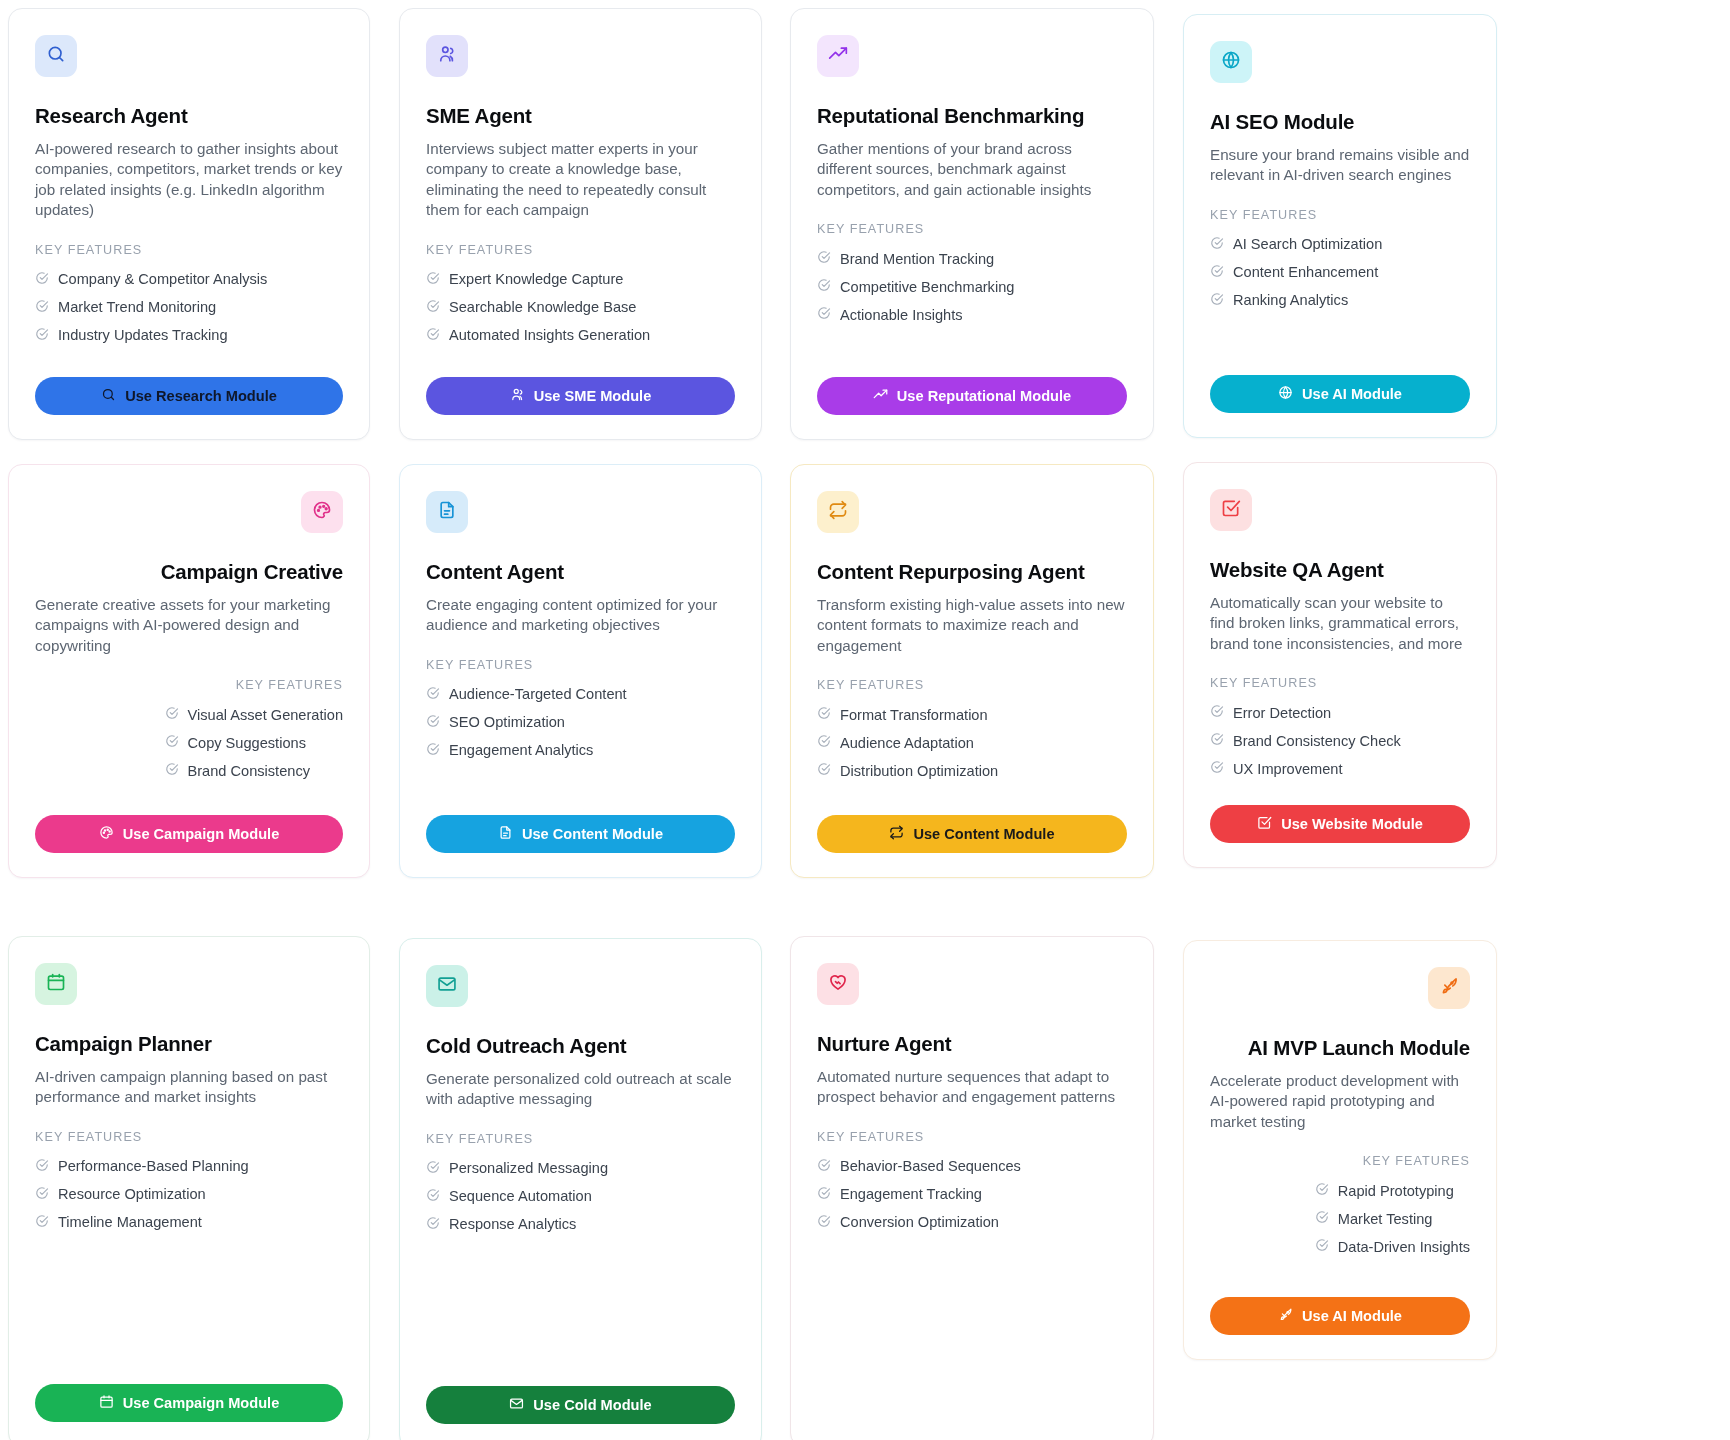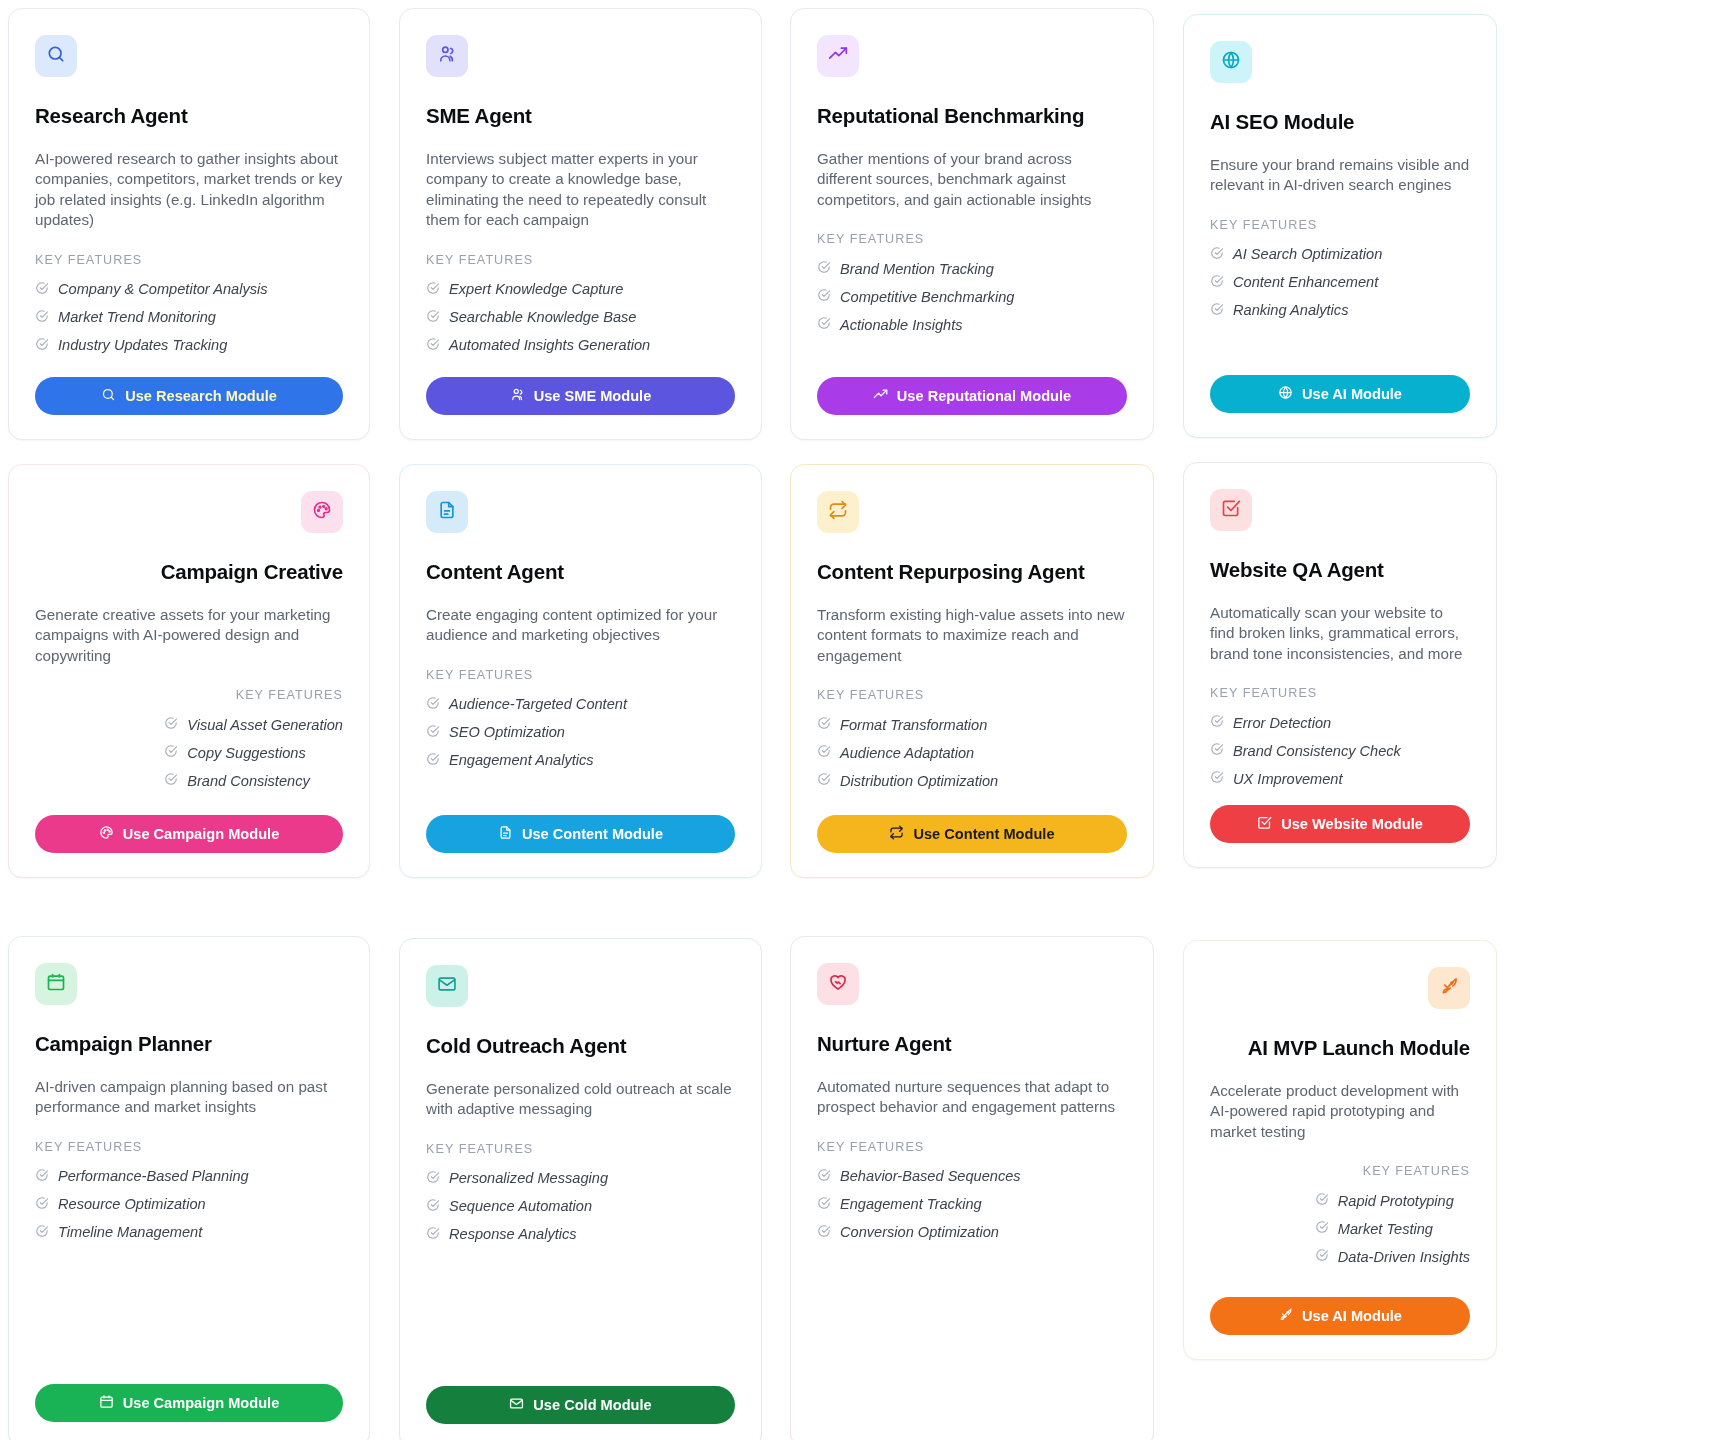"AI-powered research to gather insights" .card-desc { margin-top: 20px -> 10px }
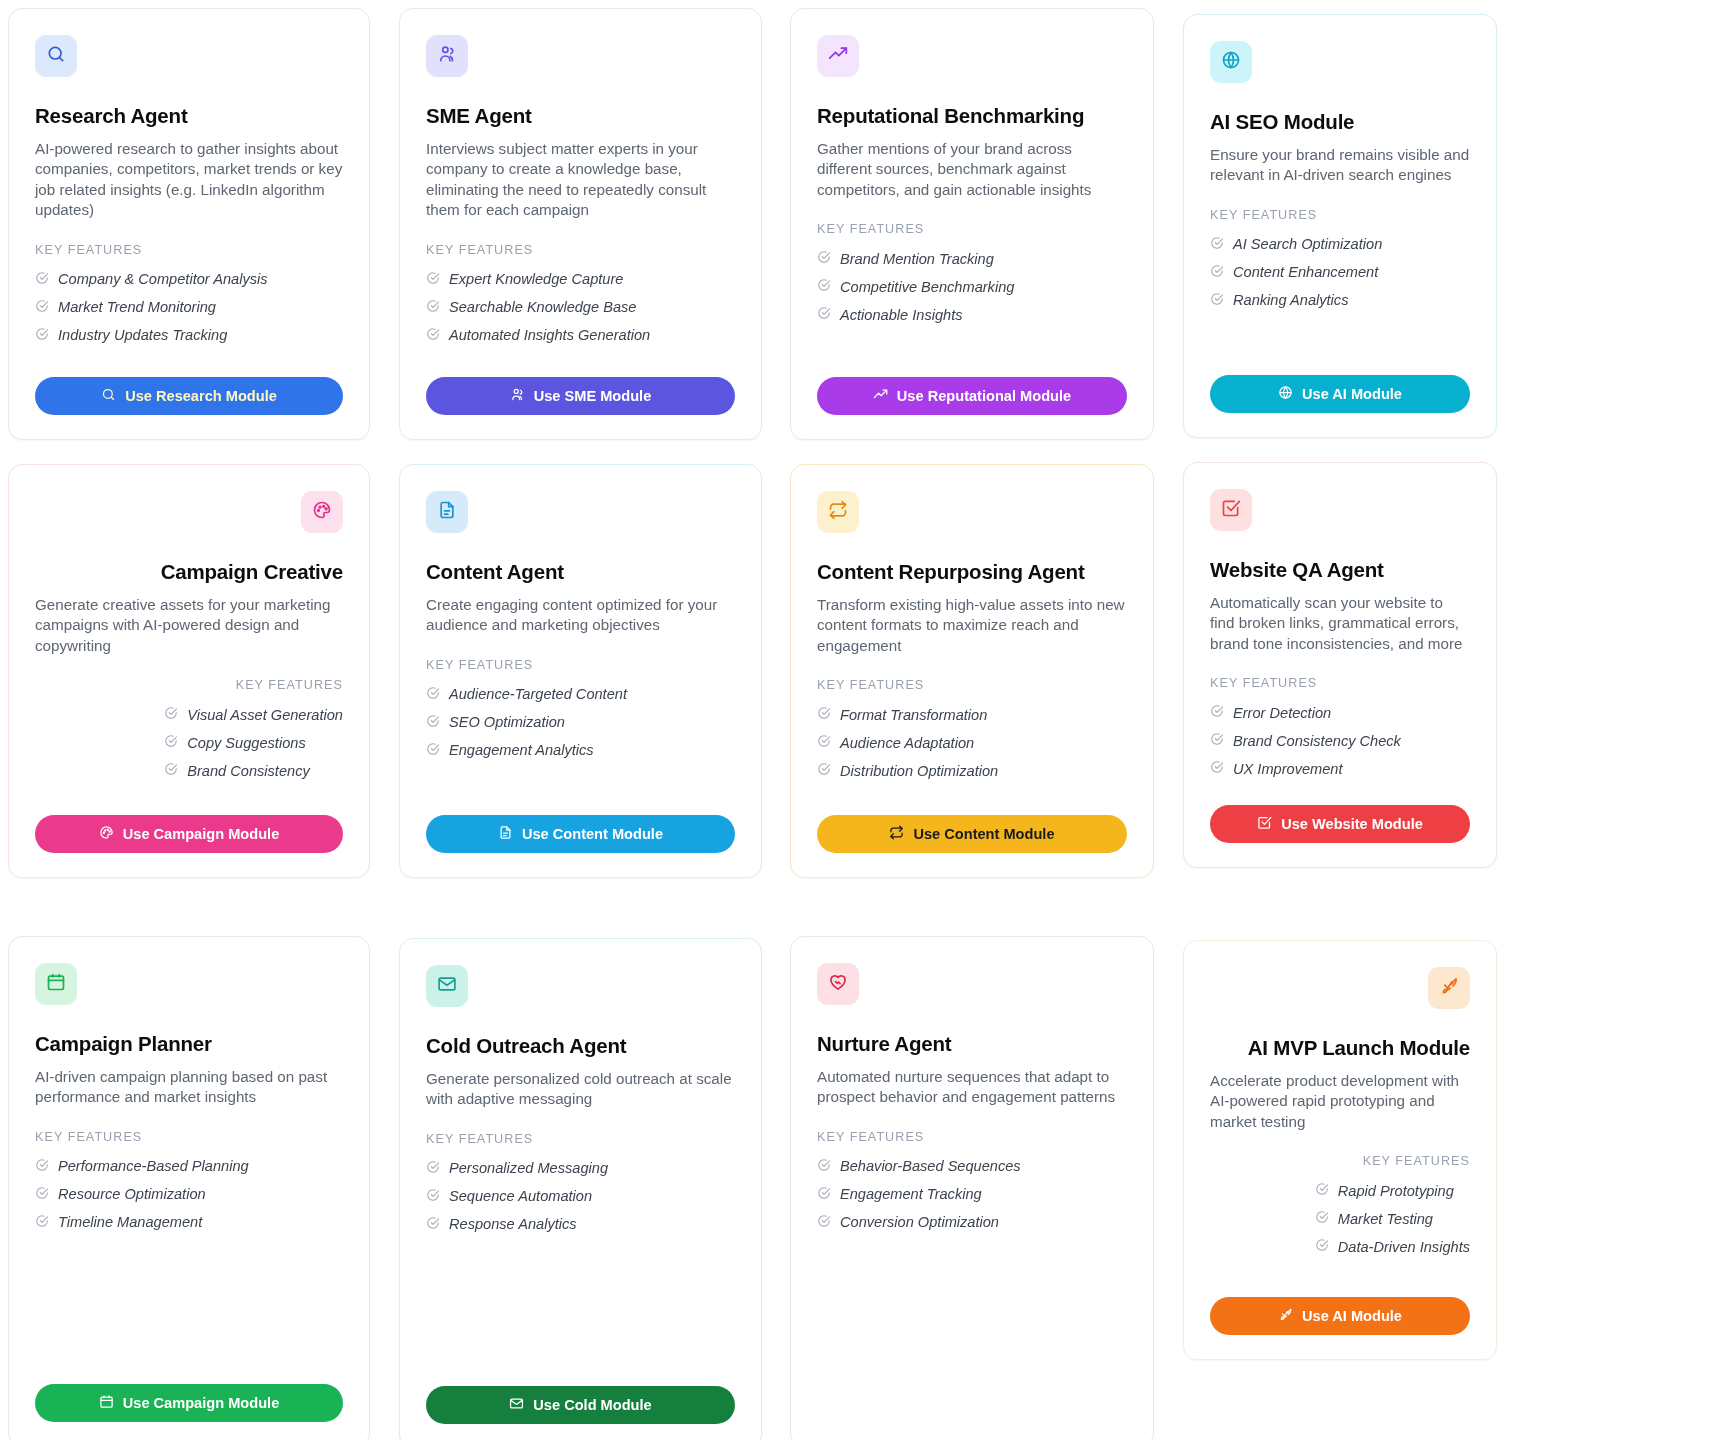"AI Search Optimization" .feat { font-style: italic -> none }
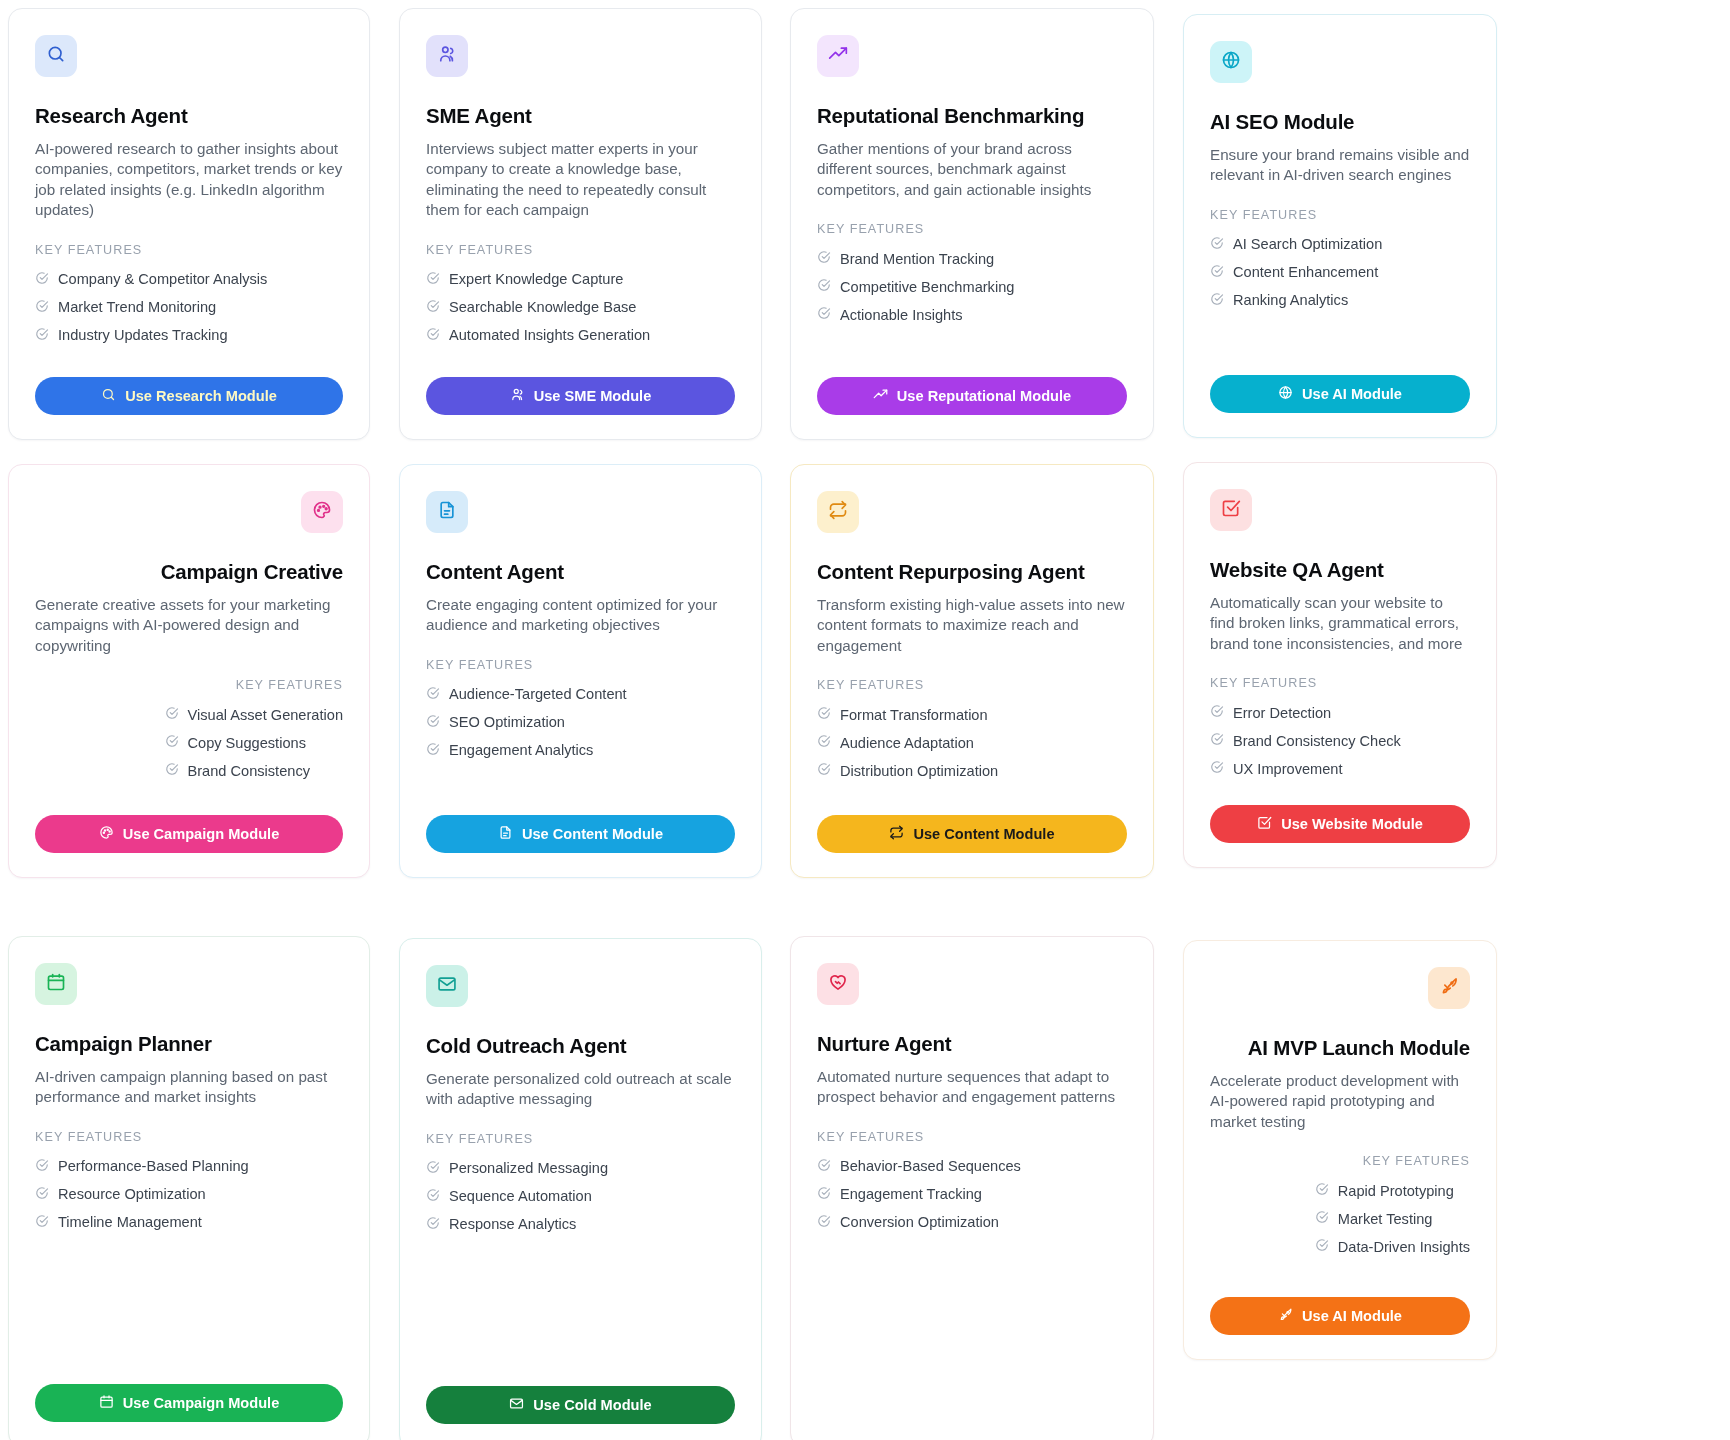"Use Research Module" button.cta { color: #fef9c3 -> #0f172a }
